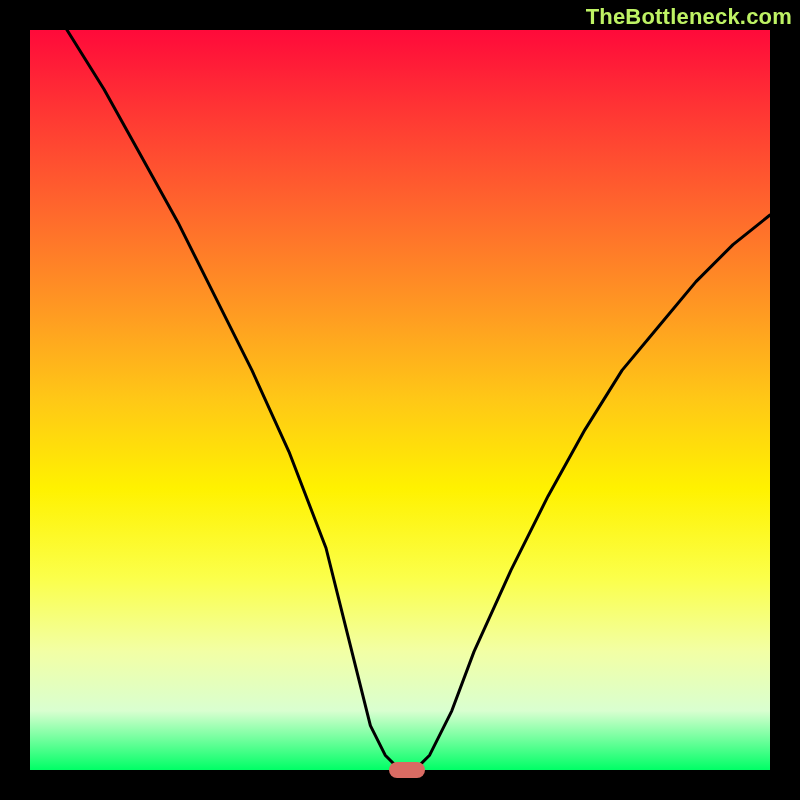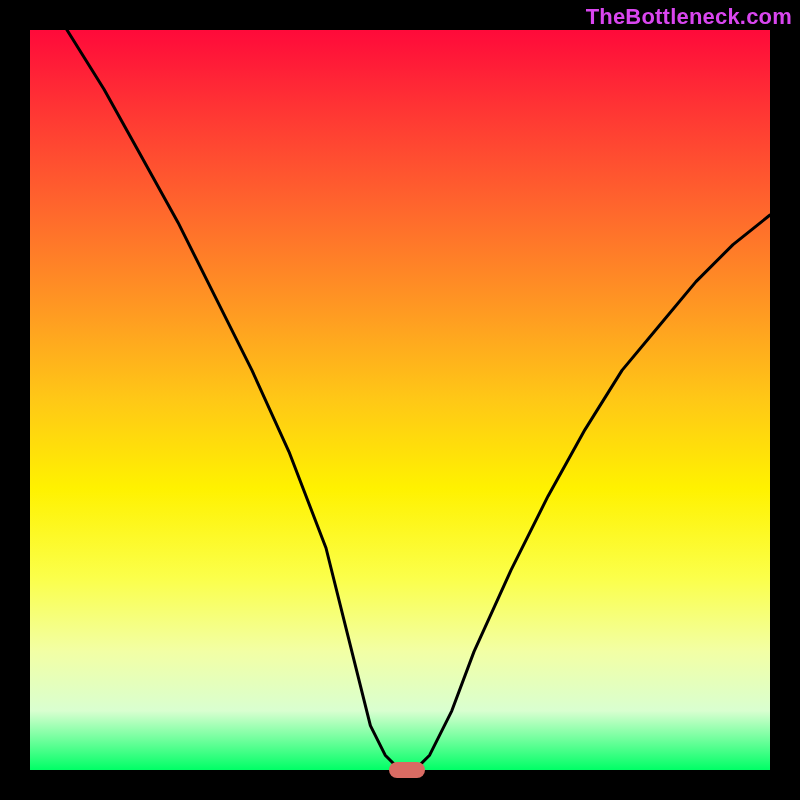"TheBottleneck.com" .watermark { color: #d946ef -> #bef264 }
